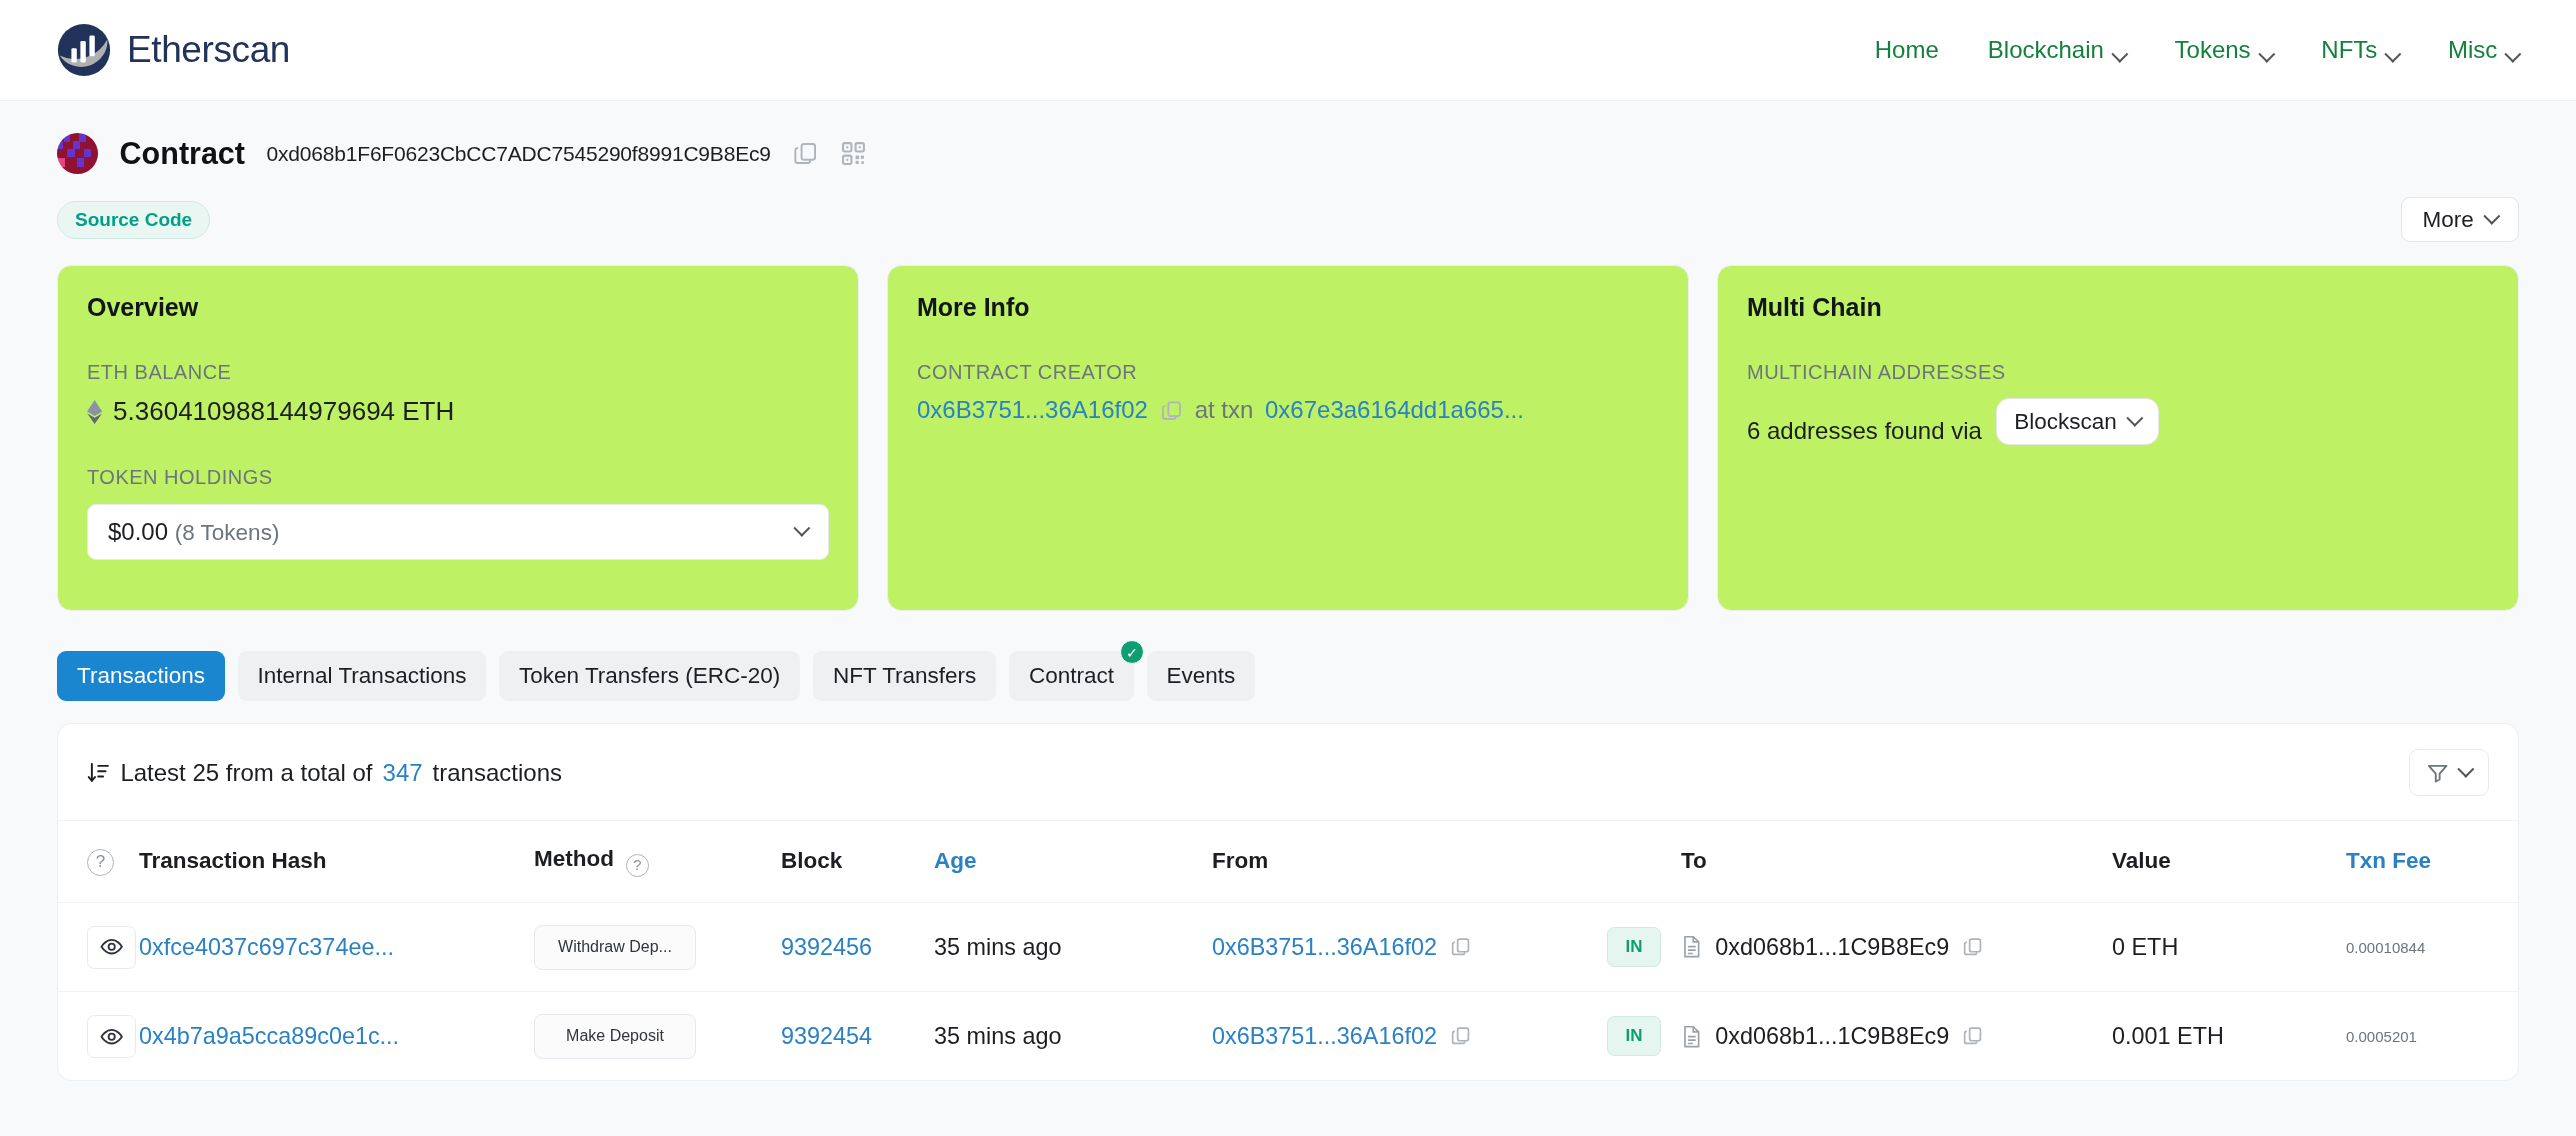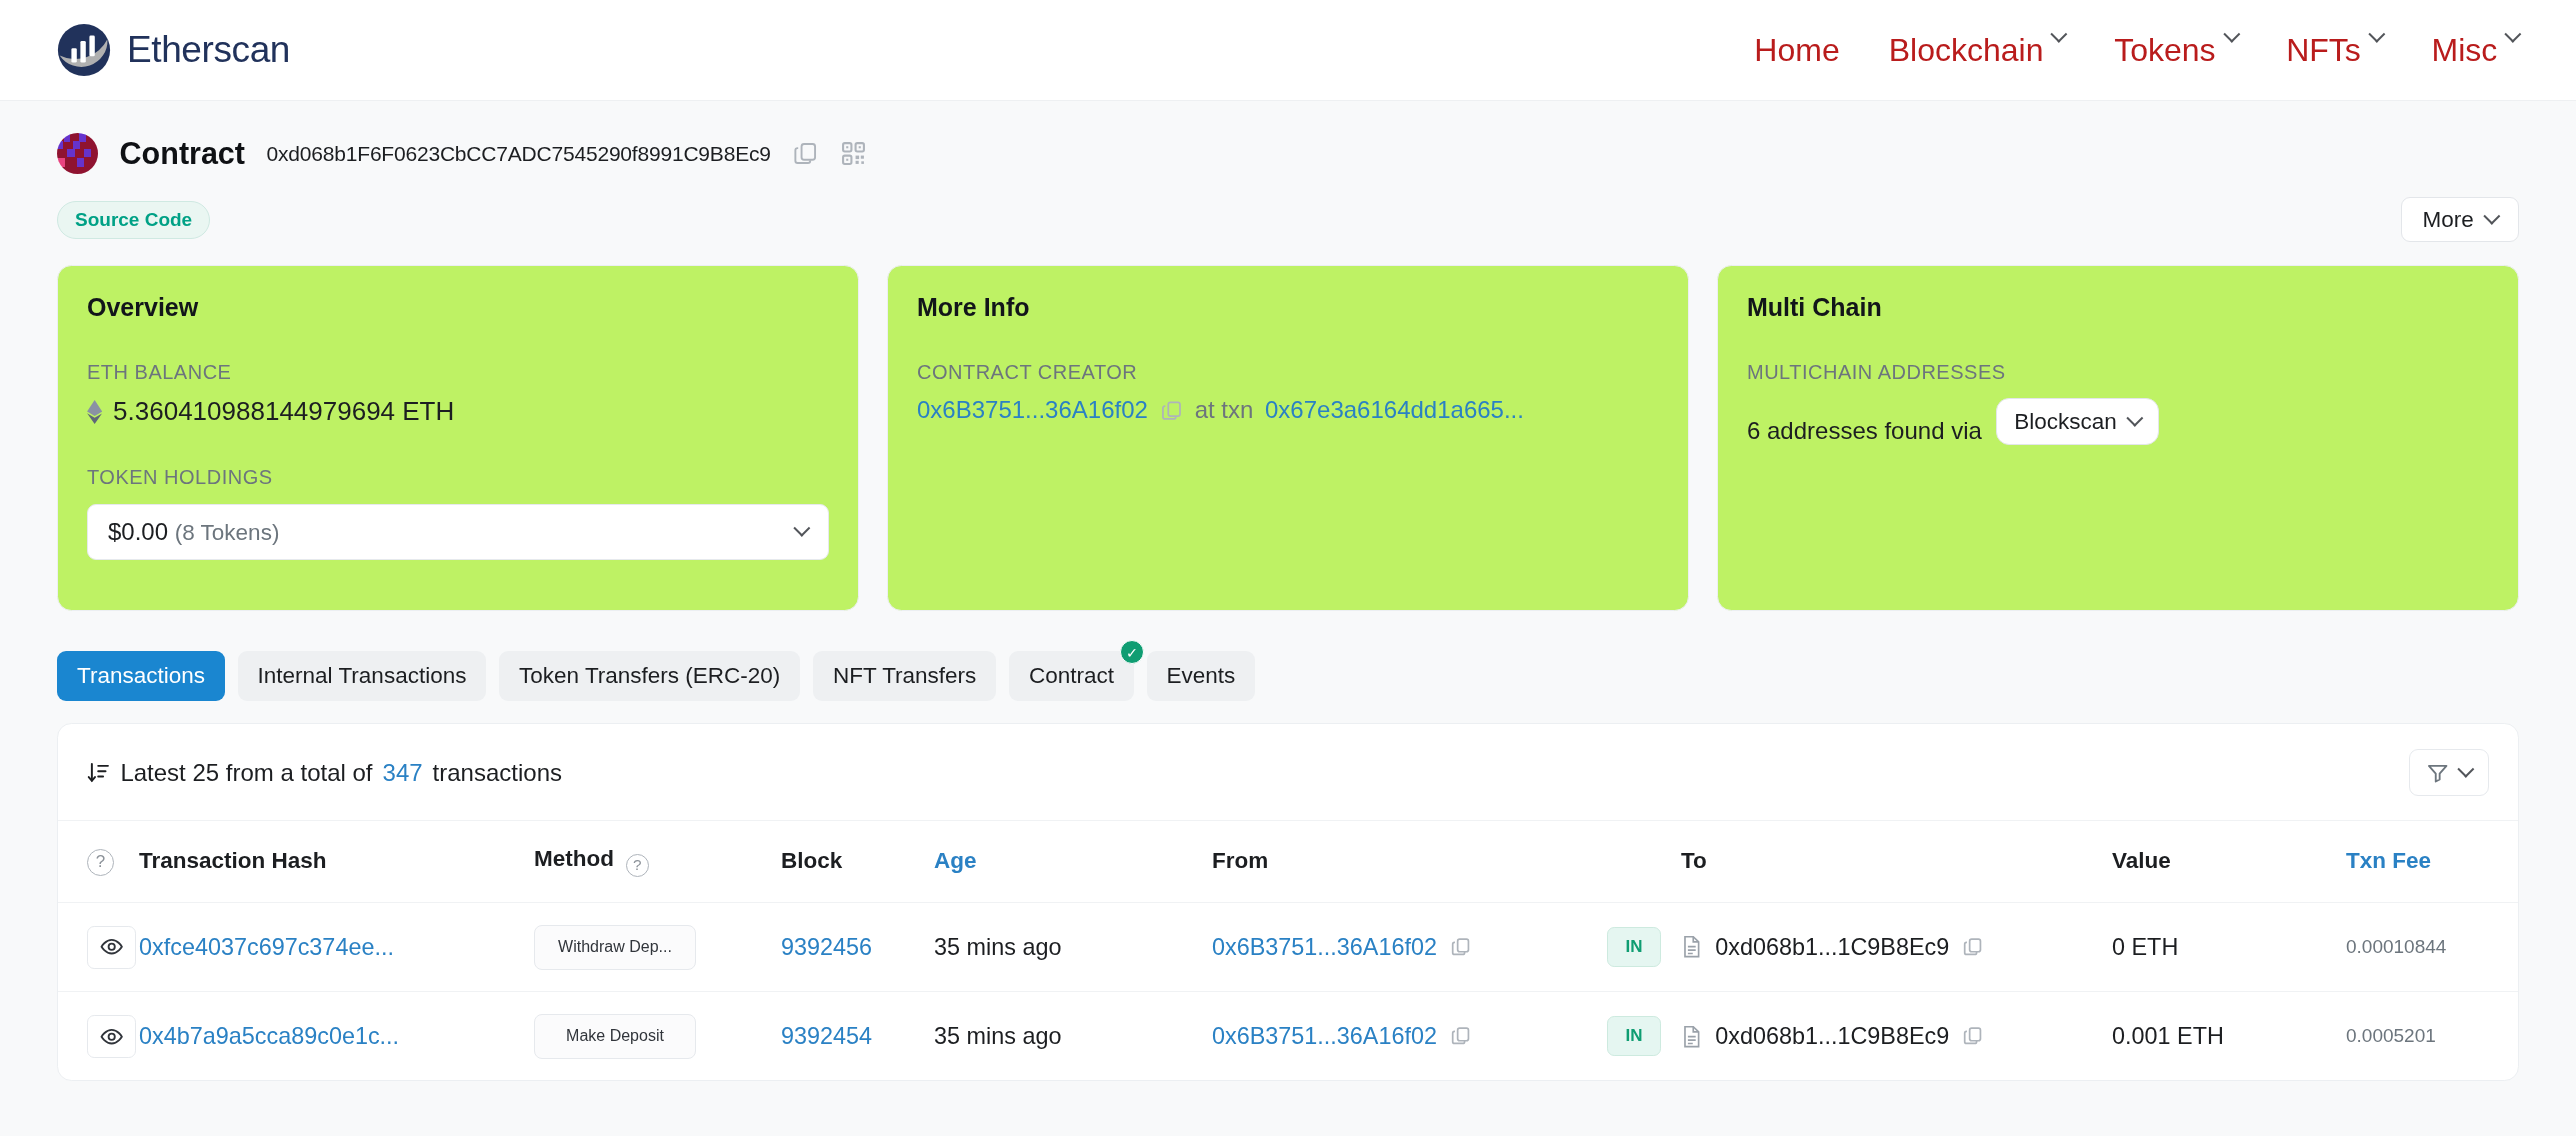"Home" .navitem { align-items: flex-start -> flex-end; color: #b91c1c -> #15803d; font-size: 32px -> 24px }
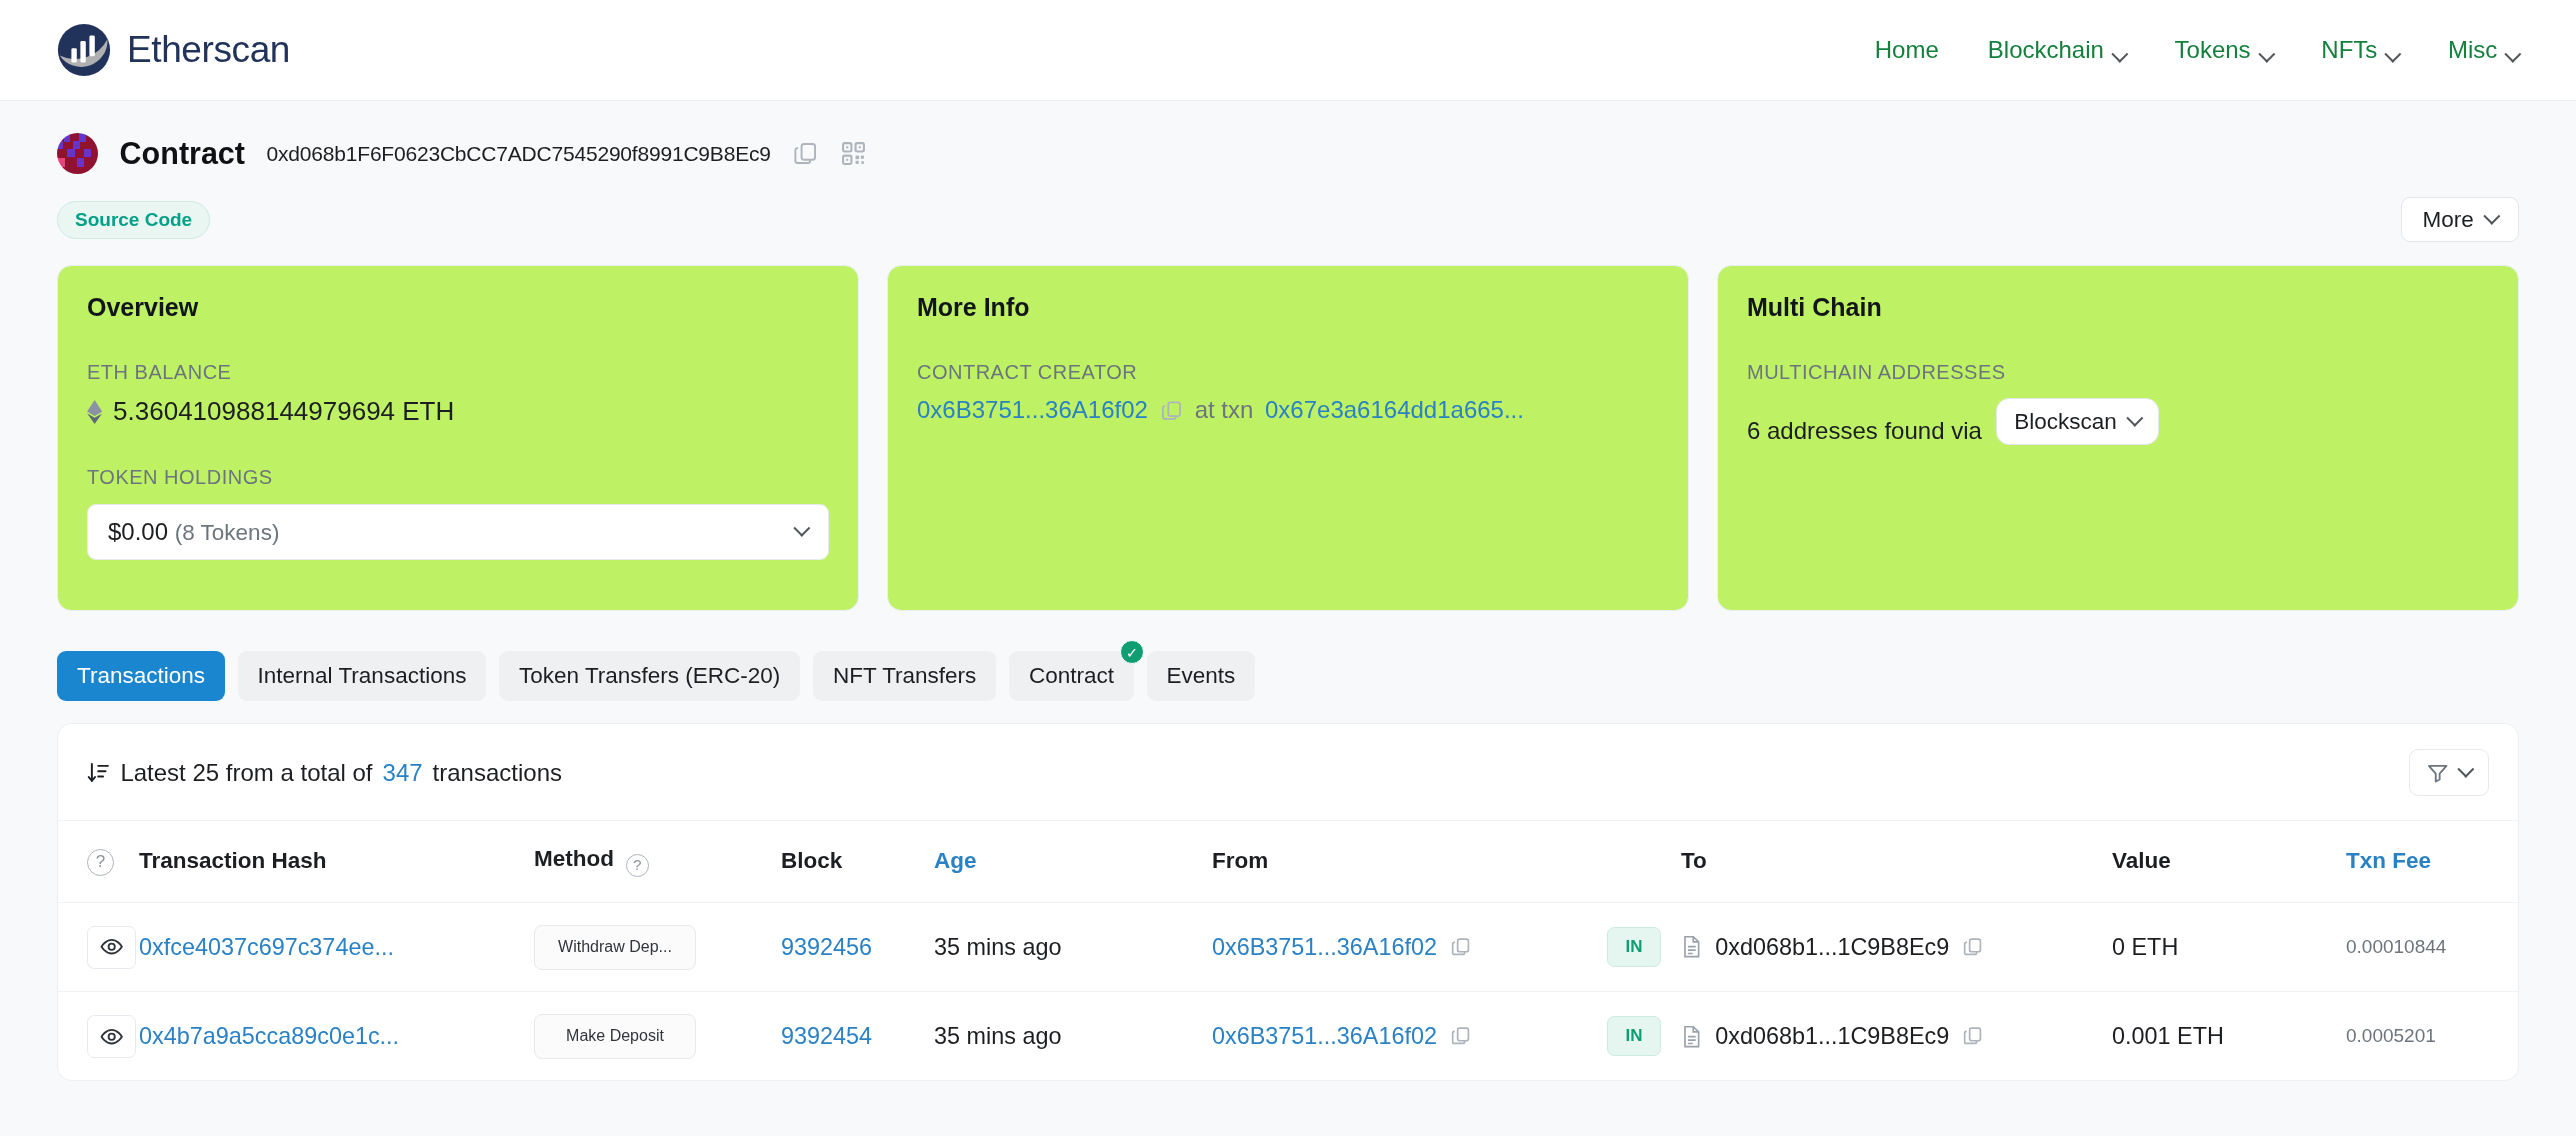"0.00010844" .feecell { font-size: 19px -> 15px }
